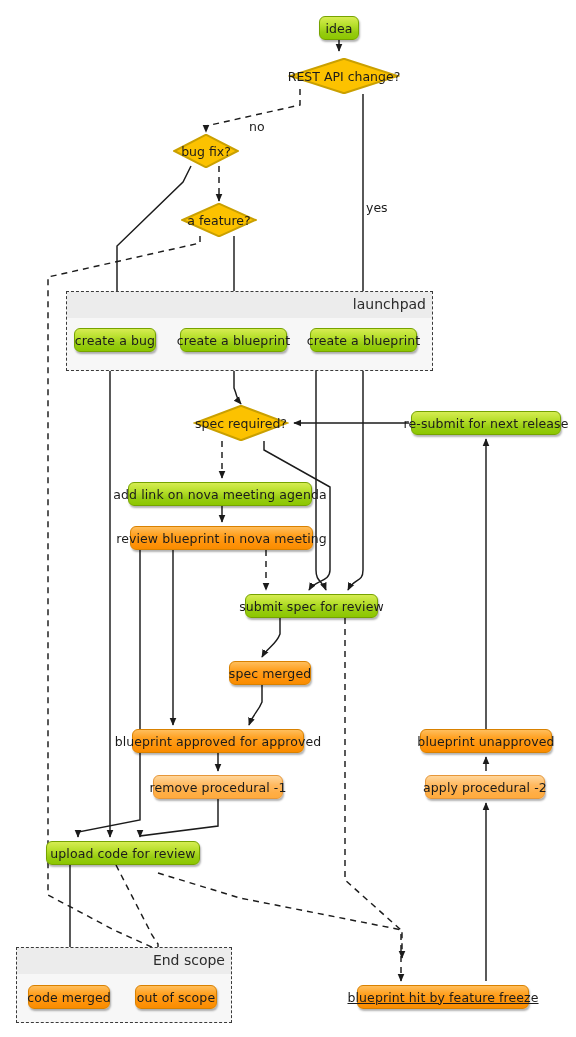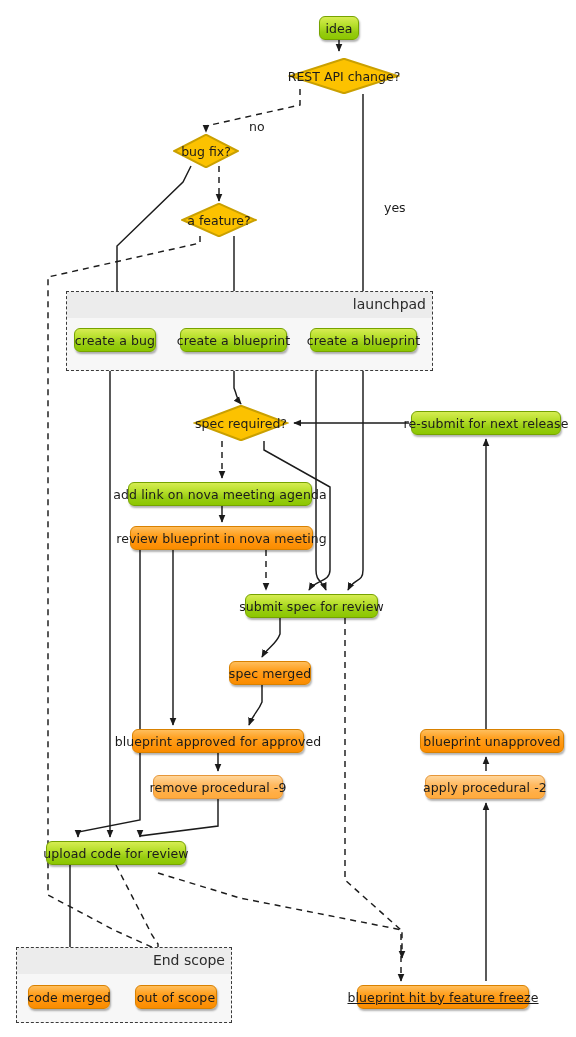"yes" div.elabel { left: 384px -> 366px }
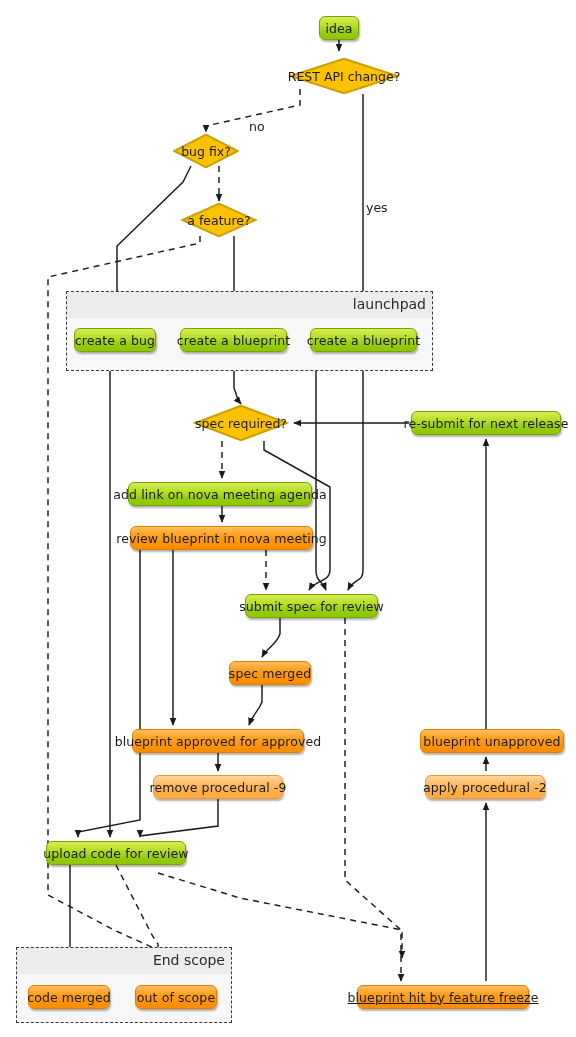"blueprint unapproved" div.node { width: 144px -> 132px }
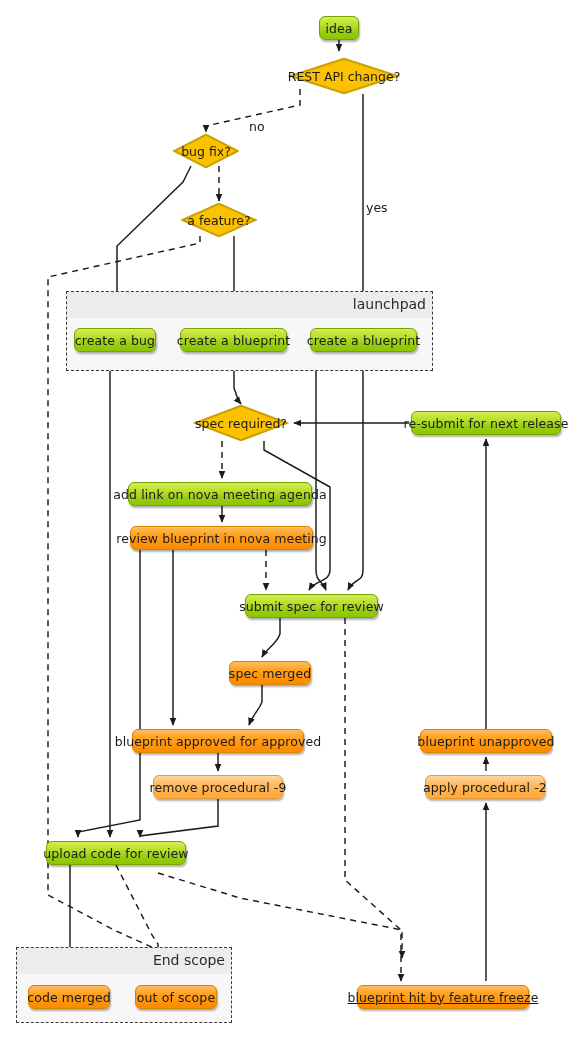"remove procedural -9" span { text: -9 -> -1 }
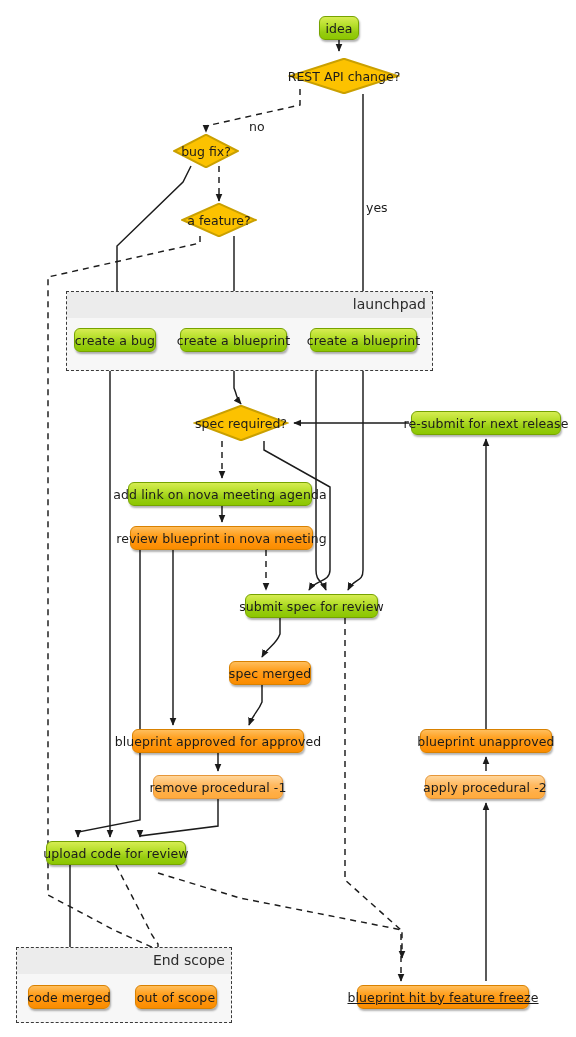"upload code for review" div.node { width: 140px -> 154px }
